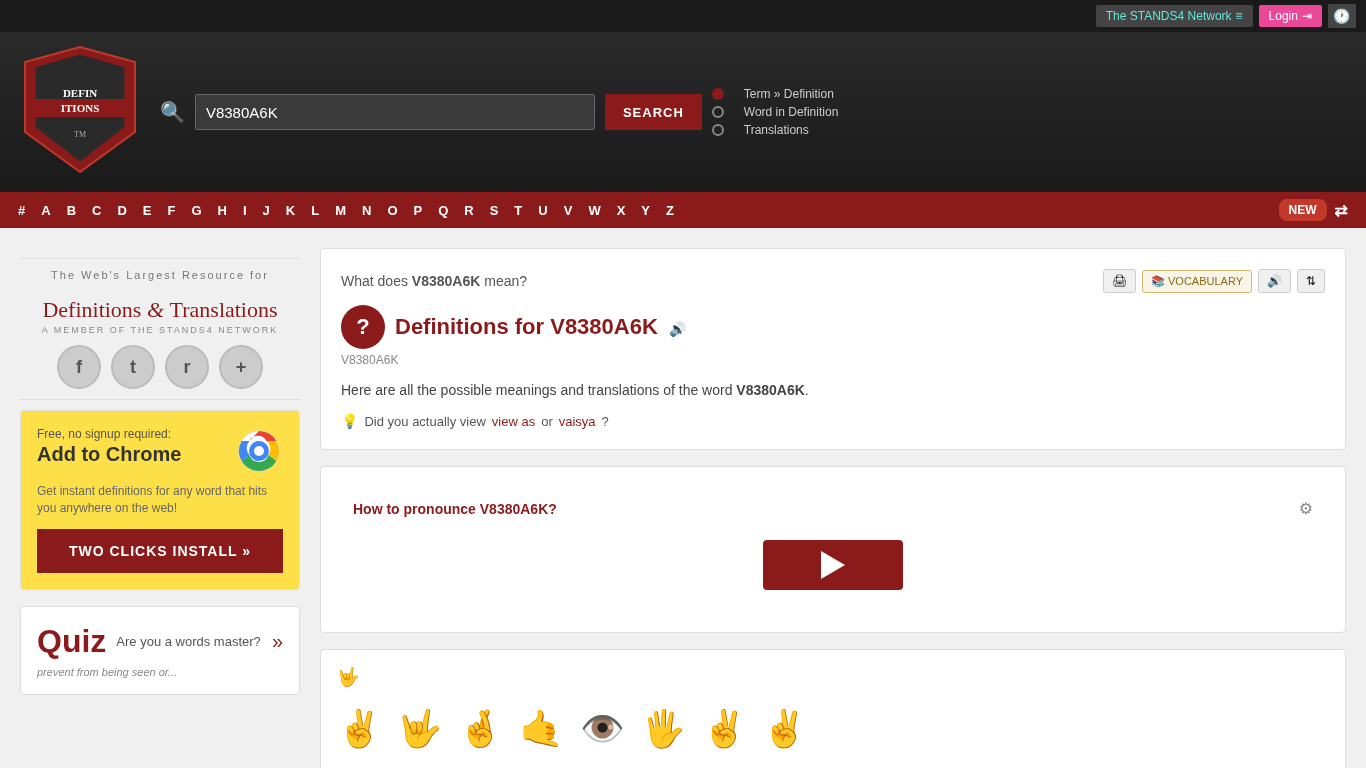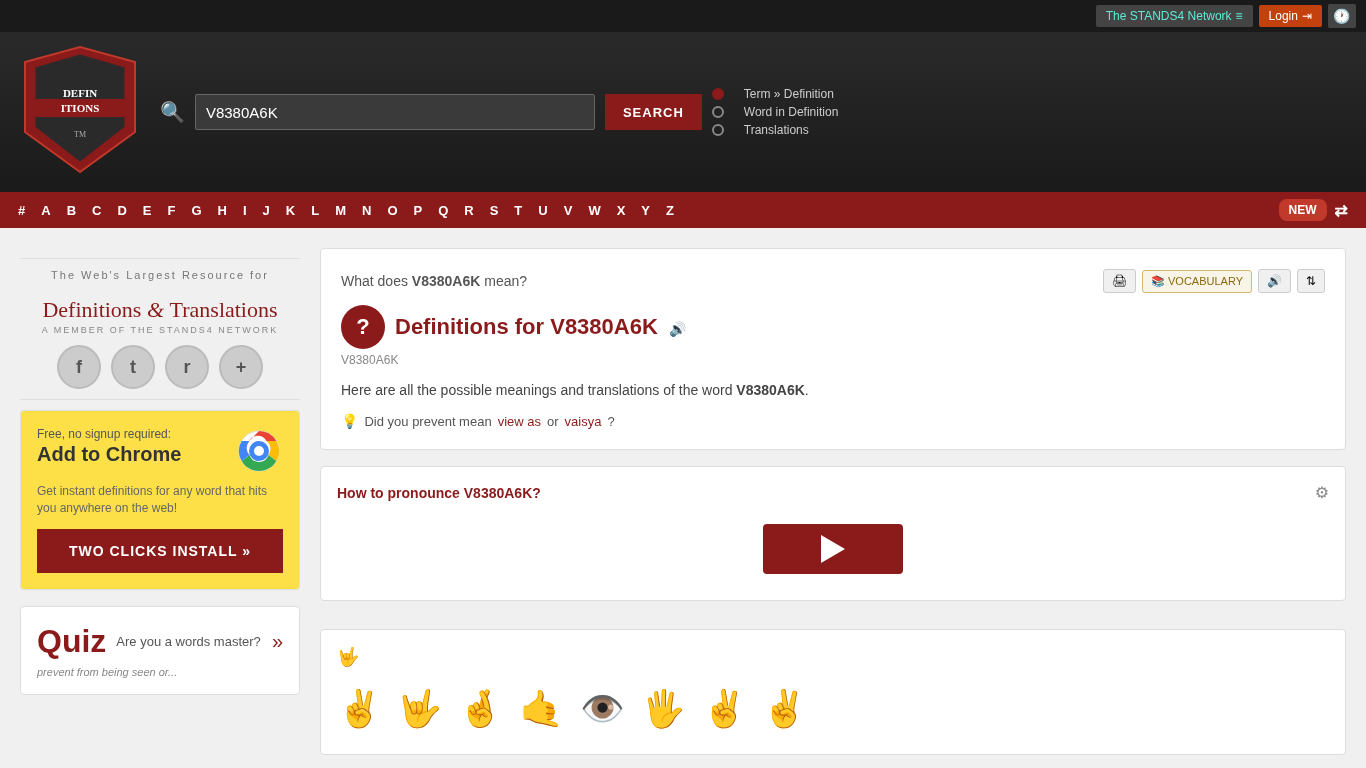"Login" .topbar-btn.login { background: #c2410c -> #ec4899 }
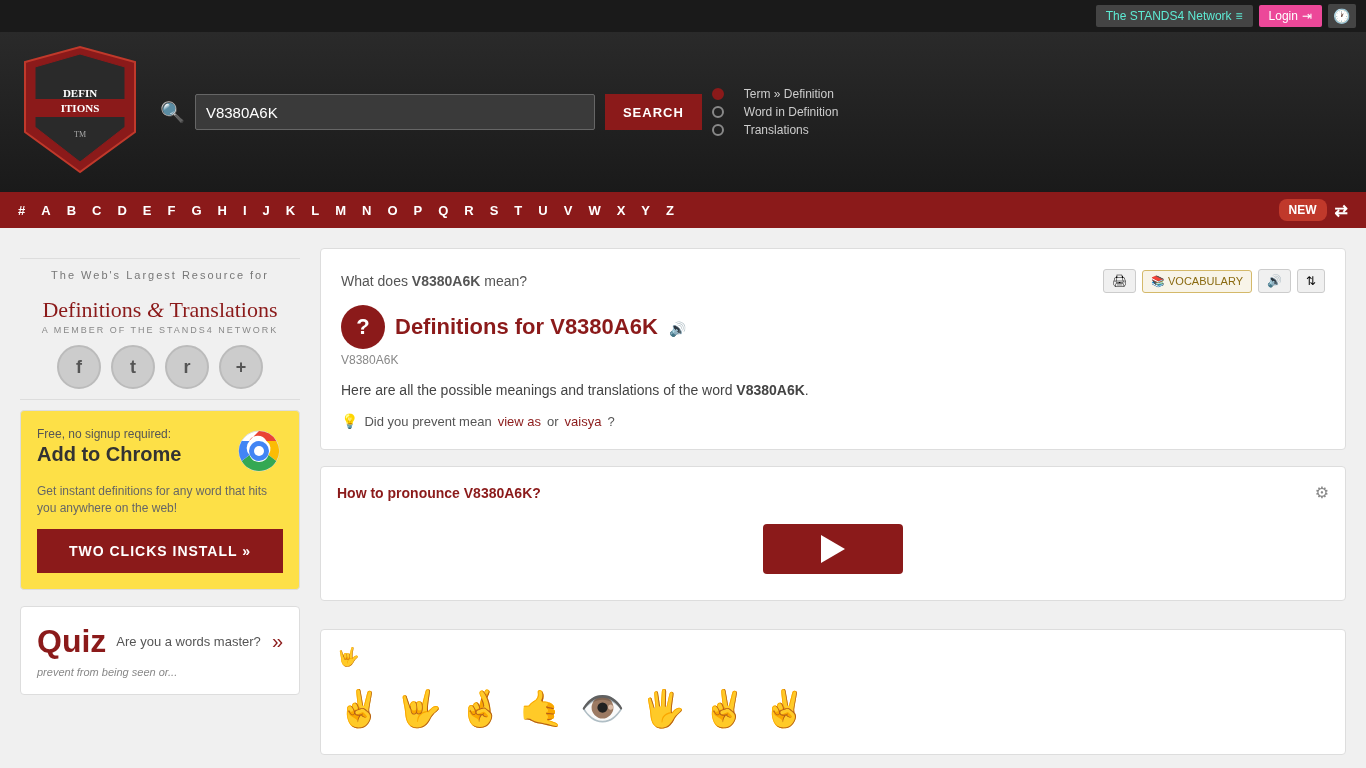"Did you prevent mean" span { text: prevent mean -> actually view }
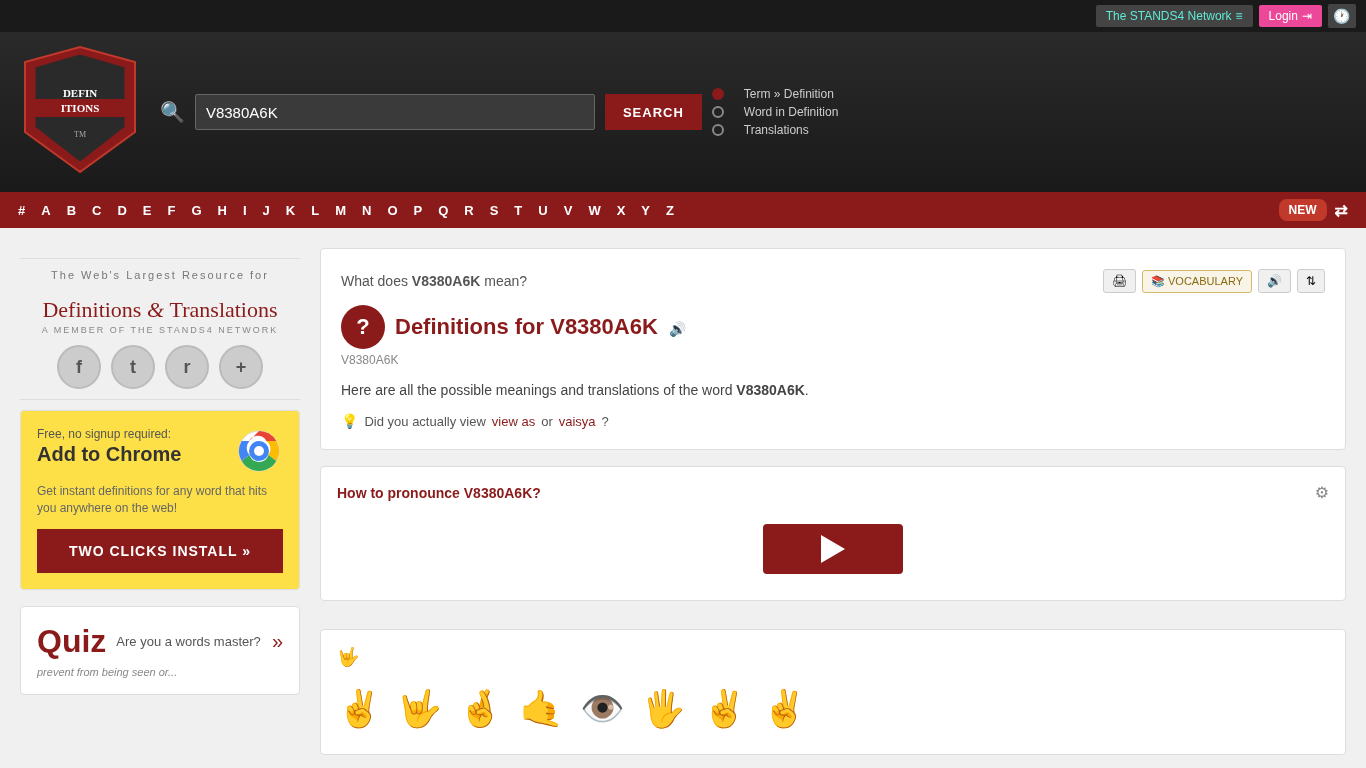"How to pronounce V8380A6K?" .pron-card { margin-bottom: 28px -> 16px; padding: 16px -> 32px }
